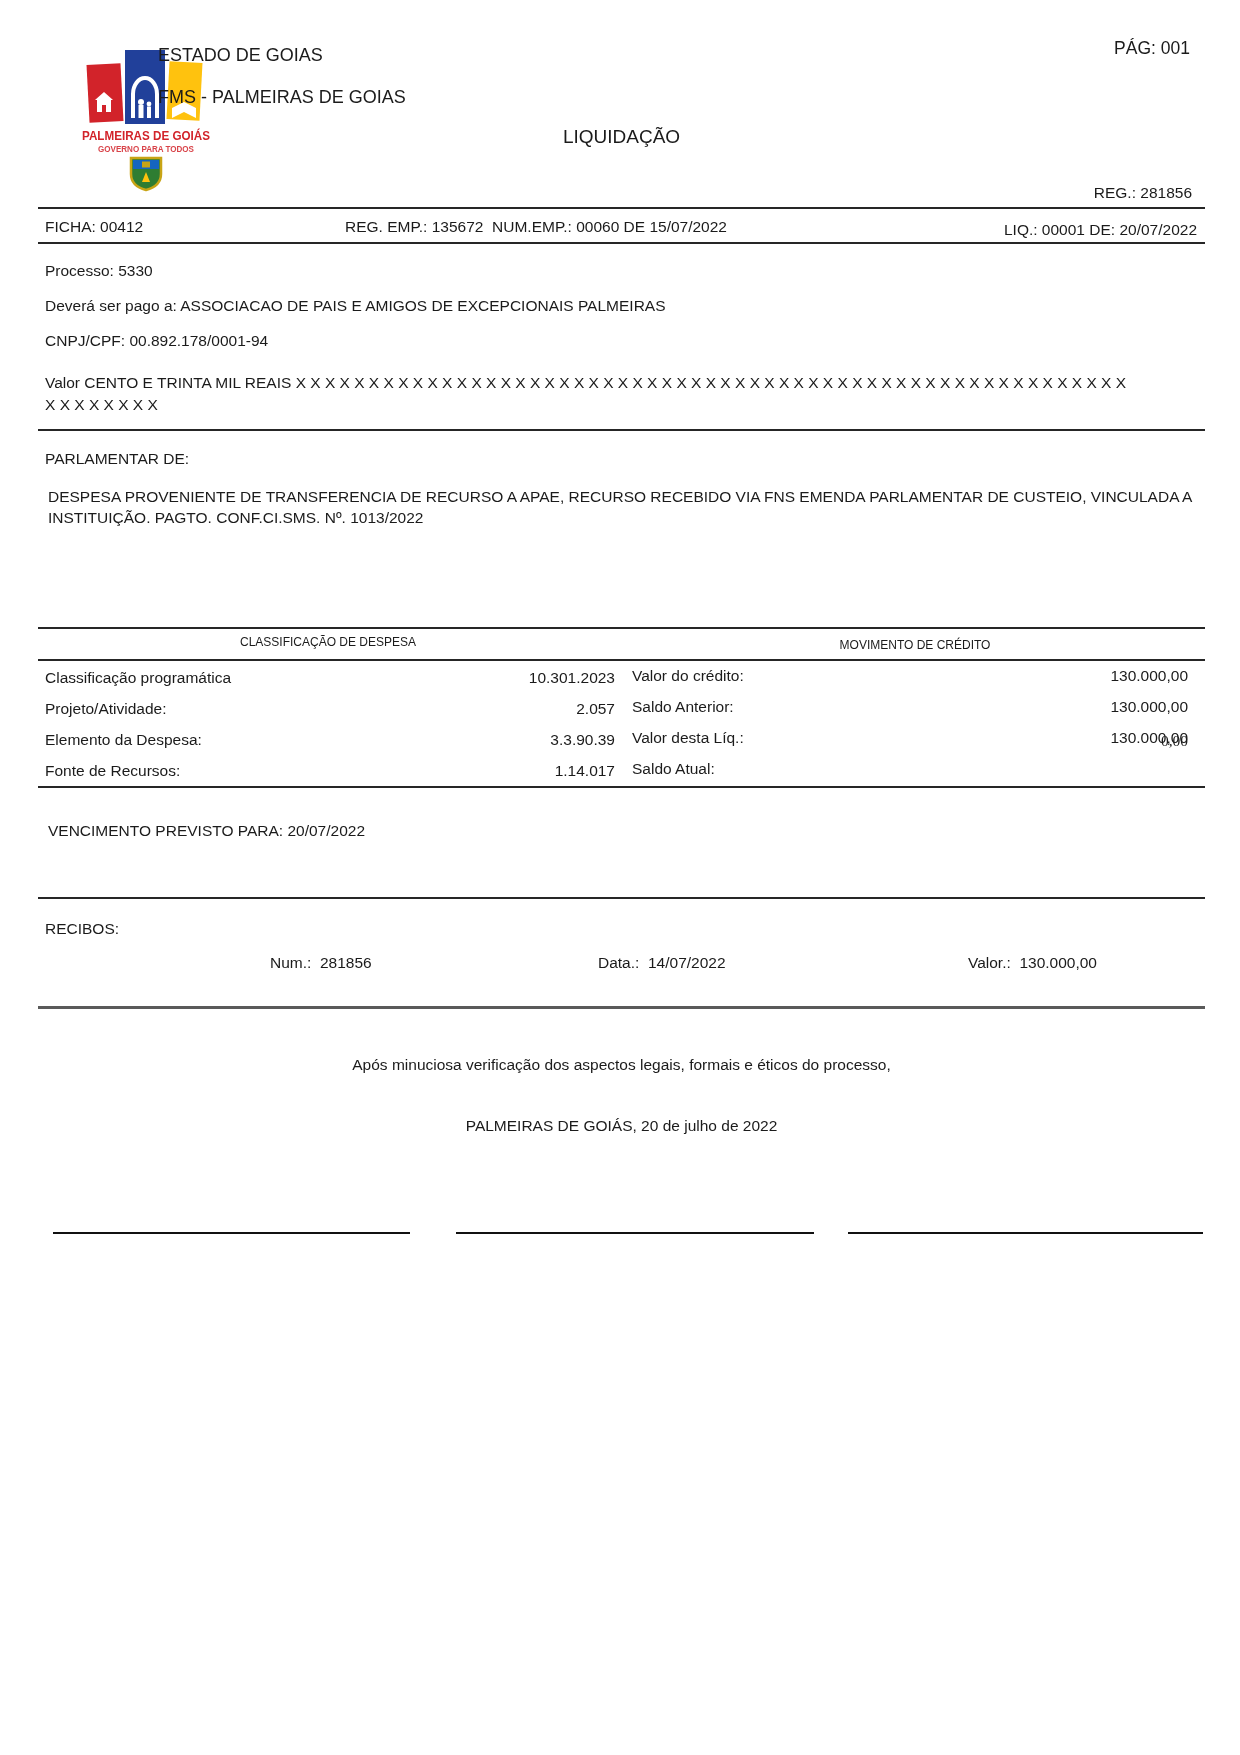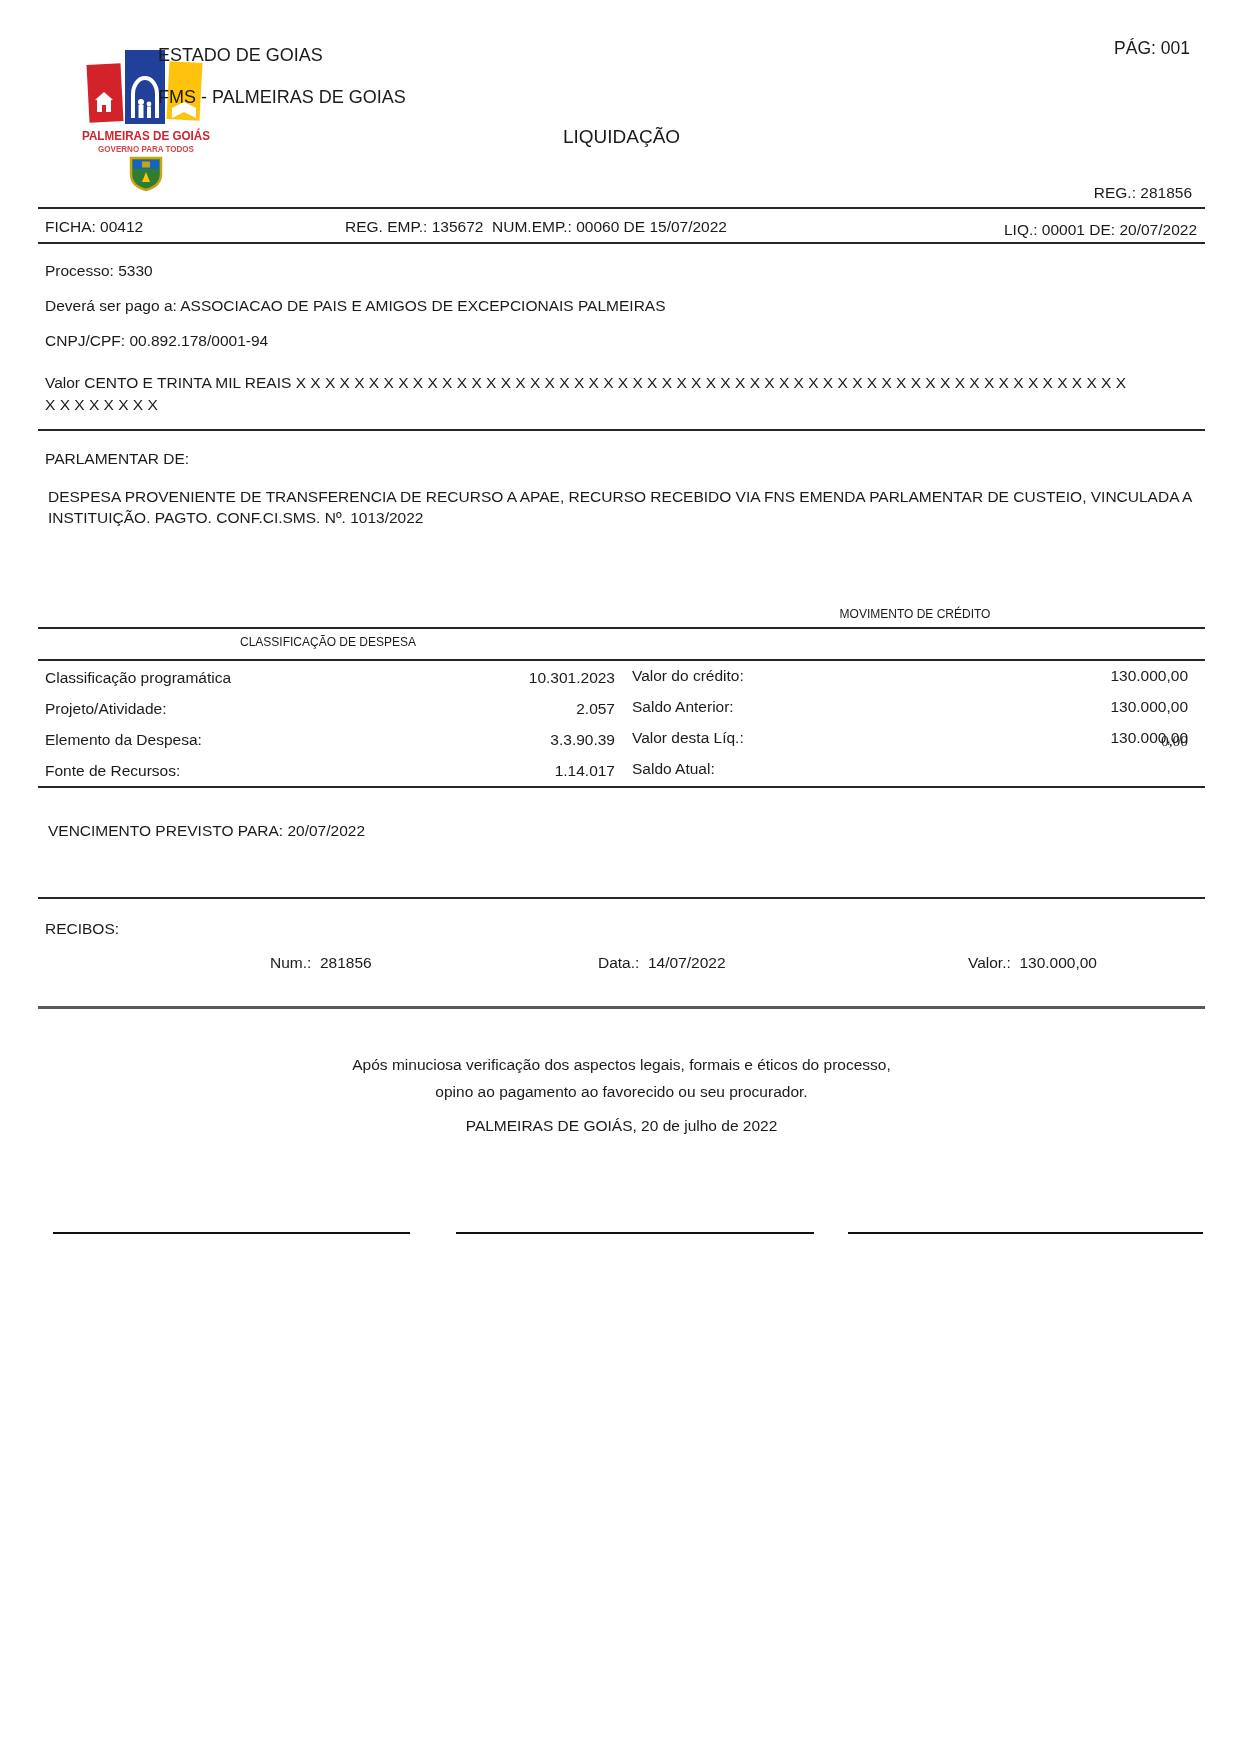"MOVIMENTO DE CRÉDITO" div.abs { top: 607px -> 638px }
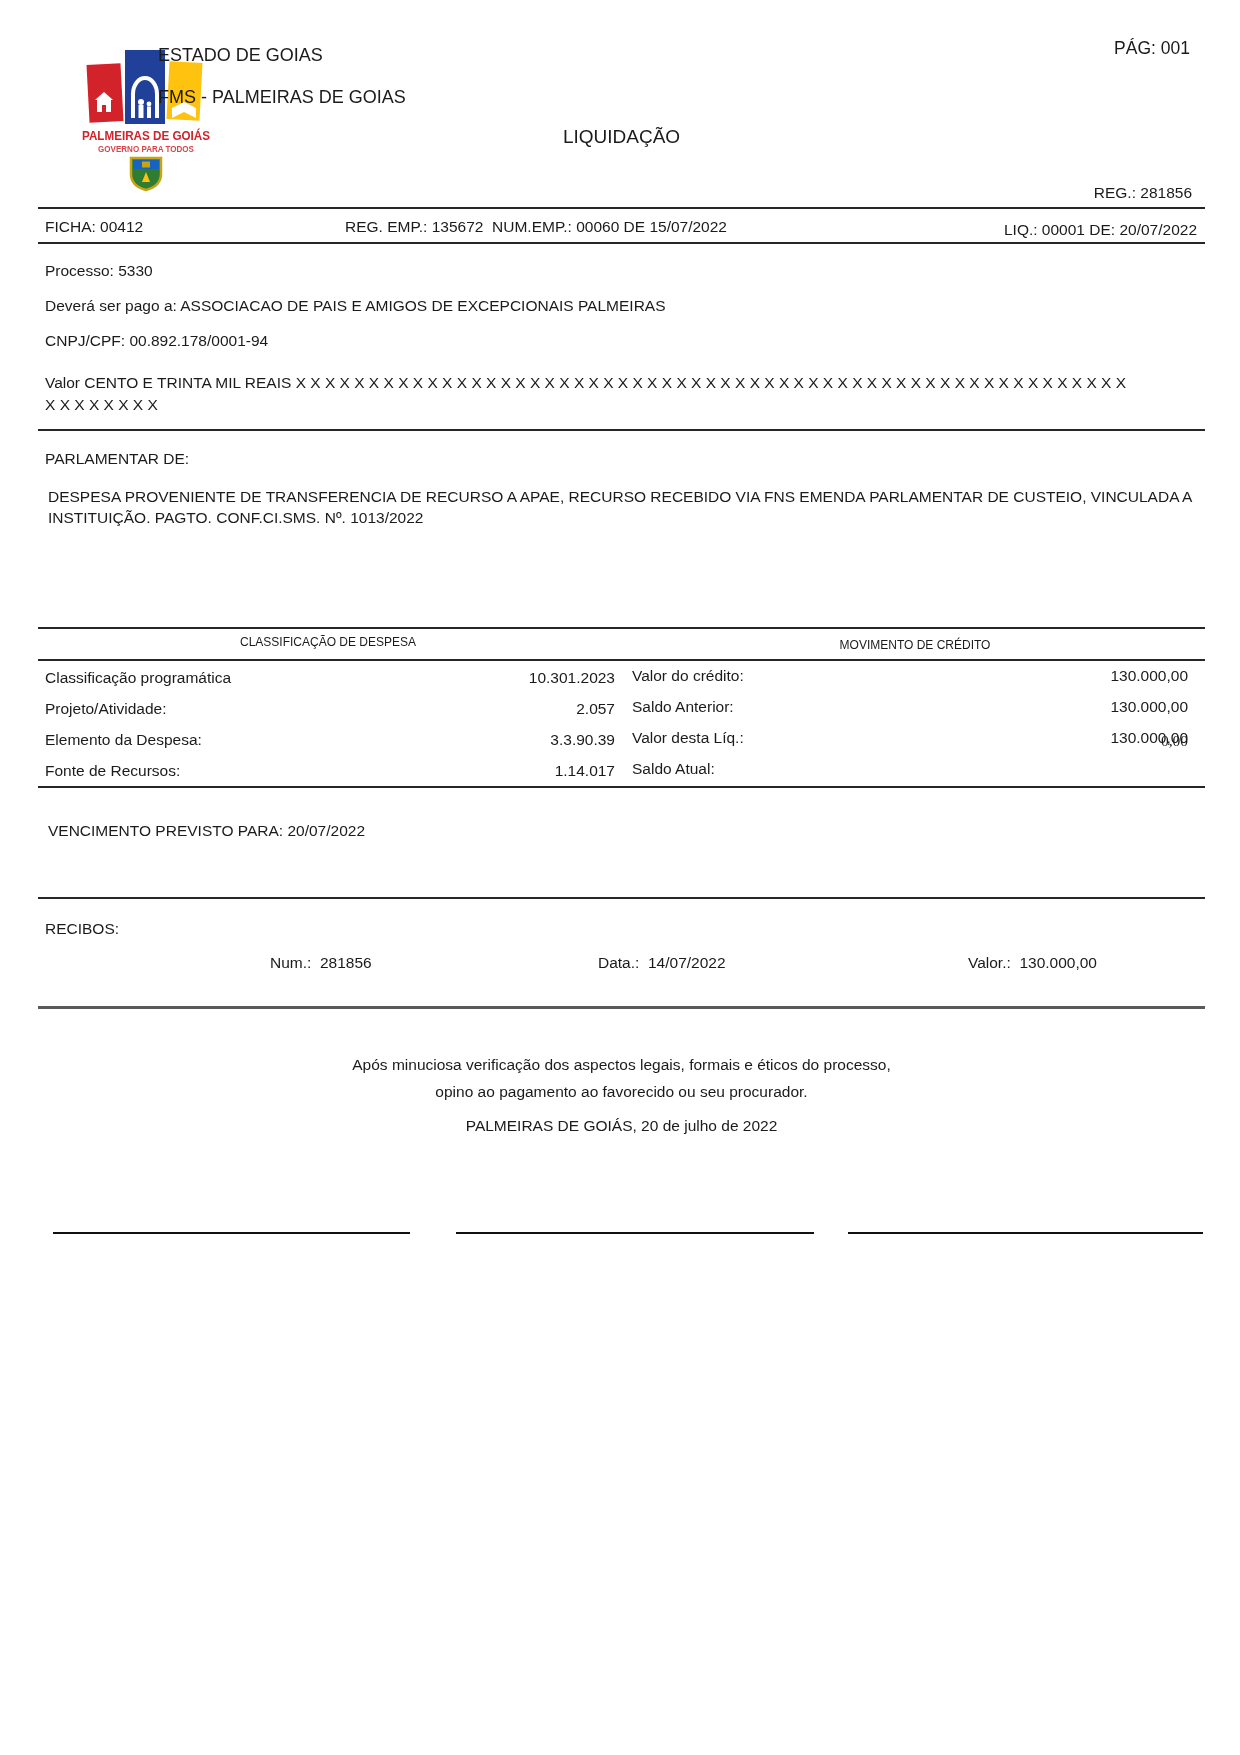"opino ao pagamento ao favorecido" div.abs { html: <div>opino ao pagamento ao favorecido ou seu procurador.</div> -> none }
